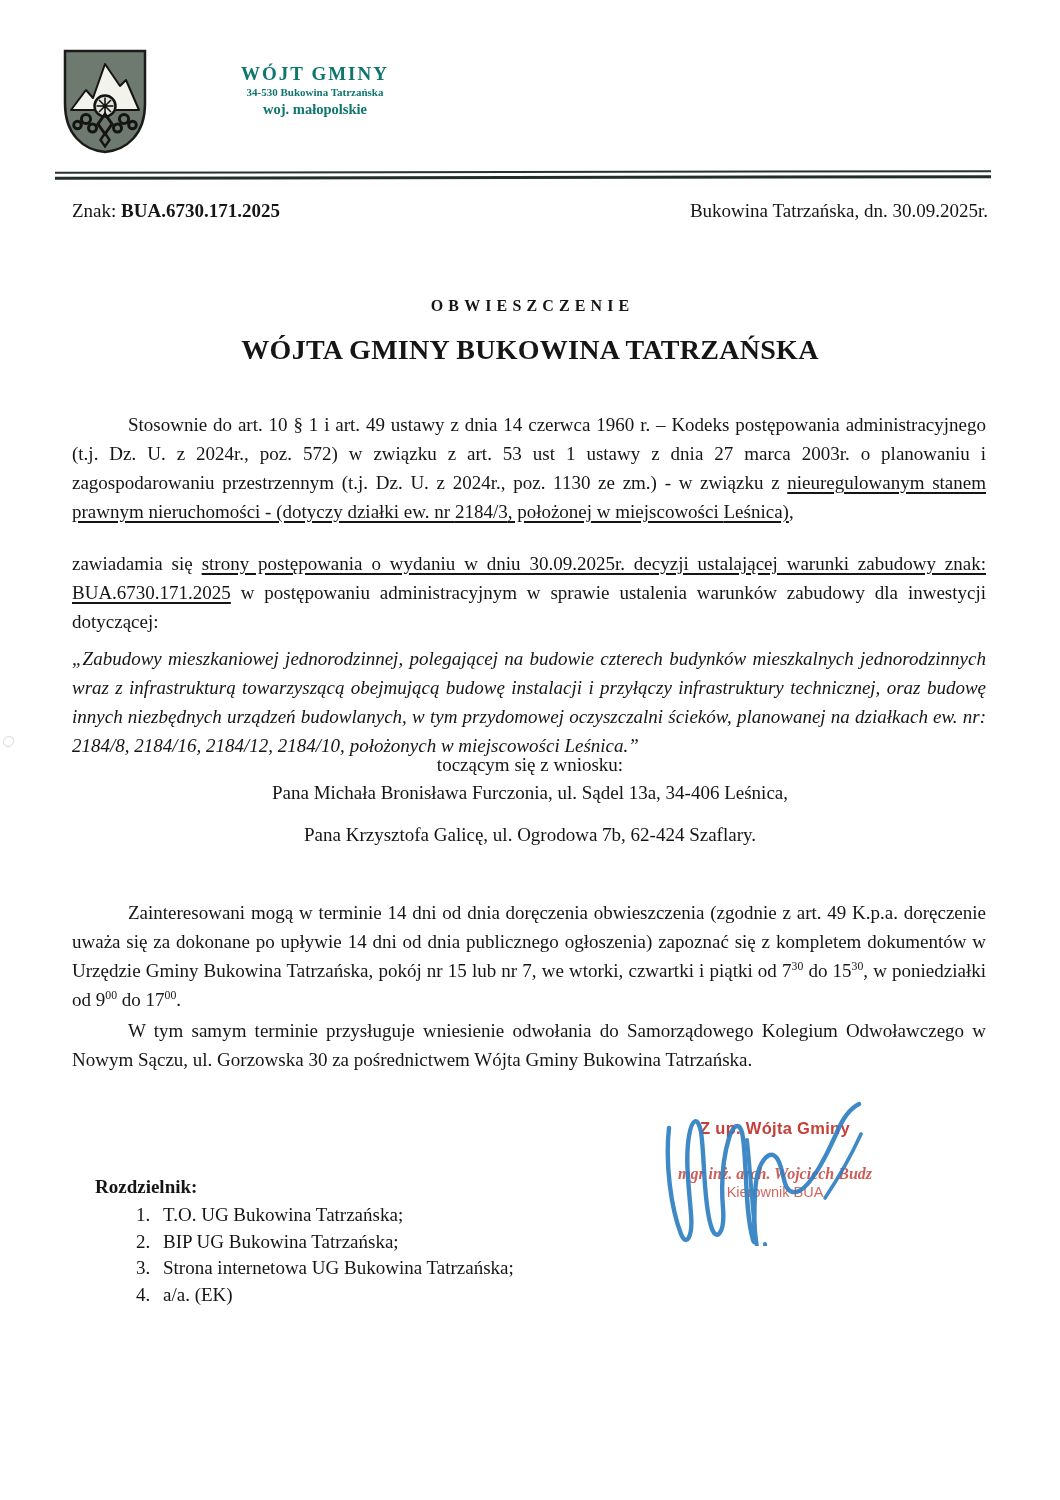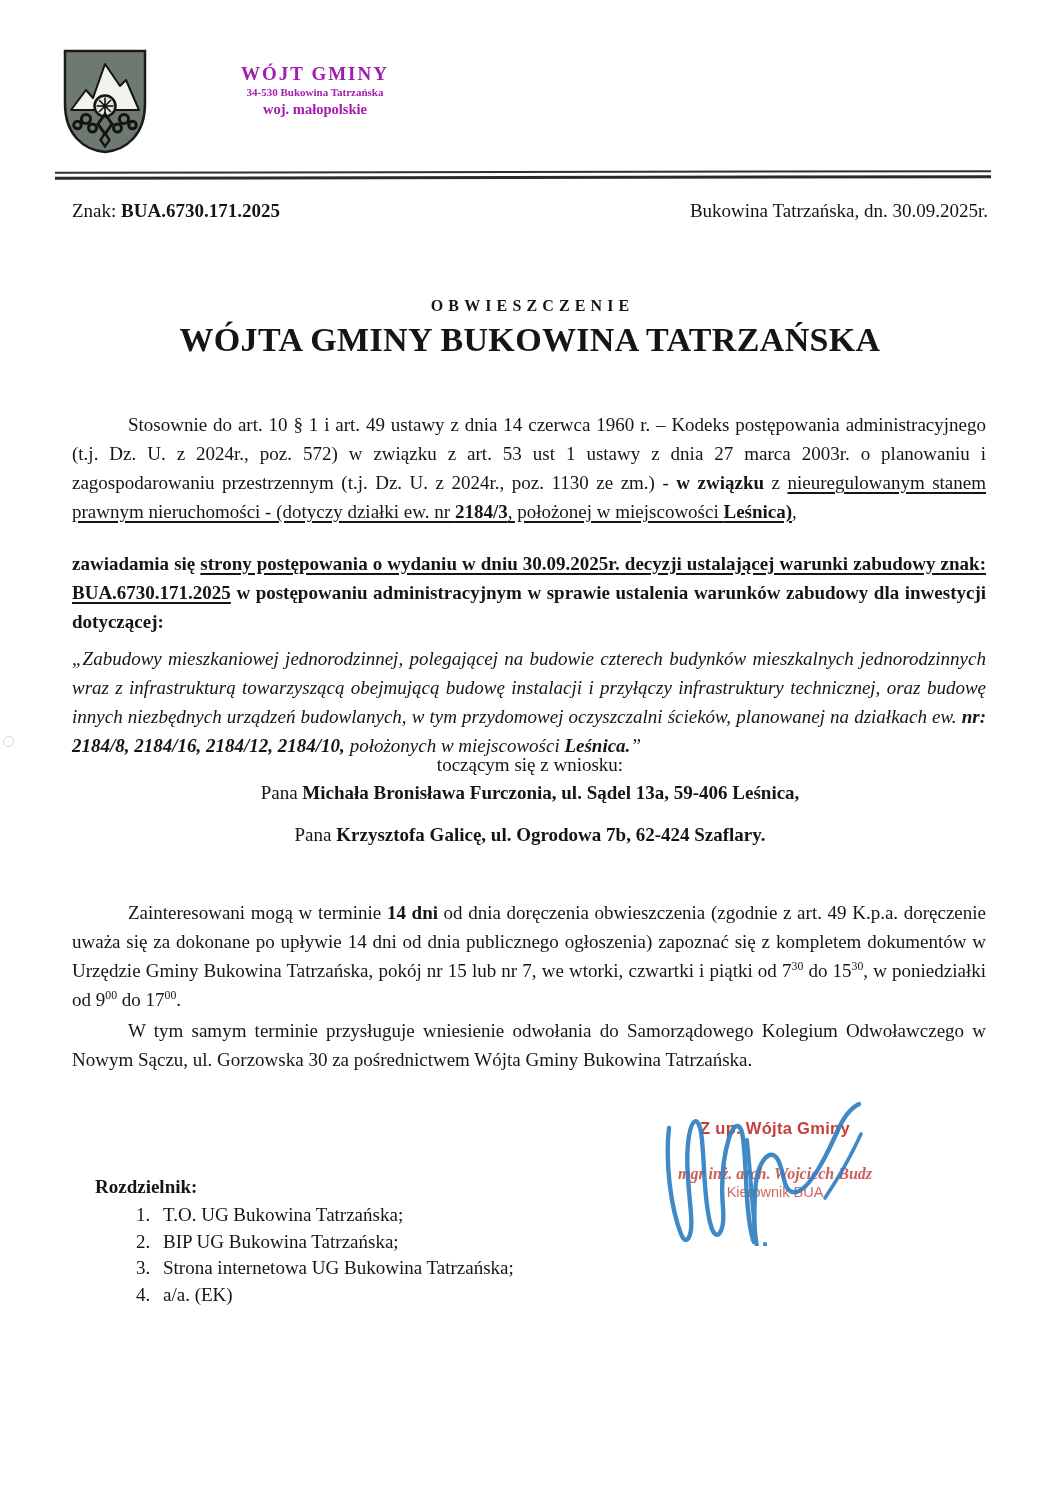"WÓJT GMINY" .office-stamp { color: #a21caf -> #0f766e }
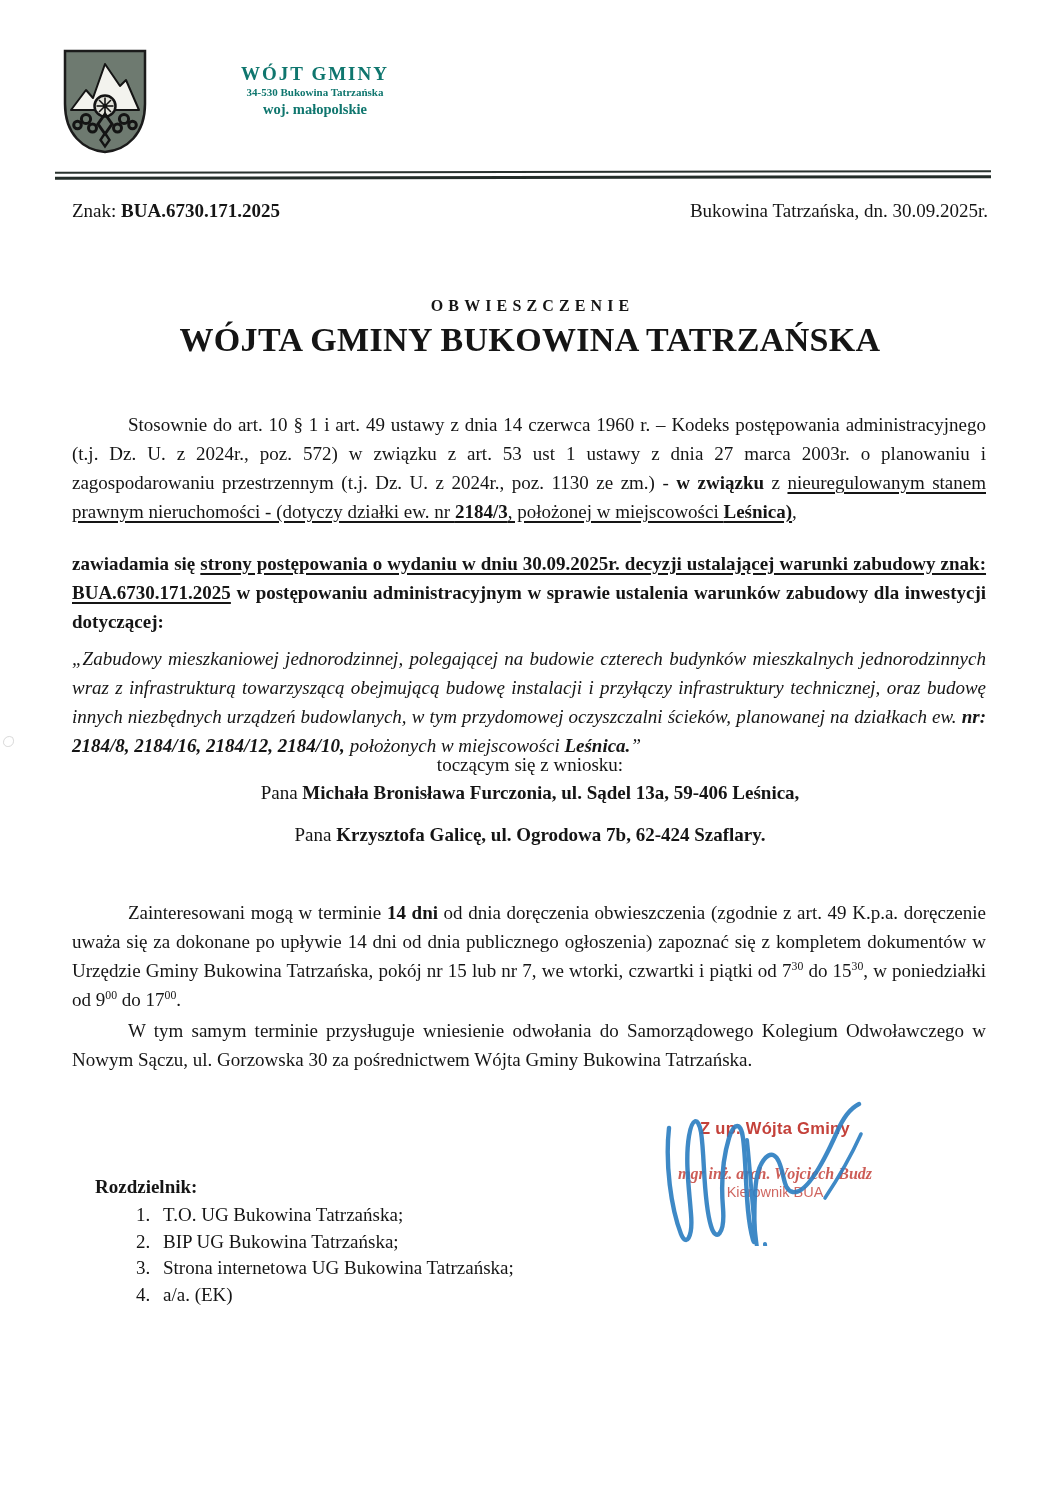"WÓJTA GMINY BUKOWINA TATRZAŃSKA" .title .t2 { font-size: 34px -> 28px; margin-top: 6px -> 19px }
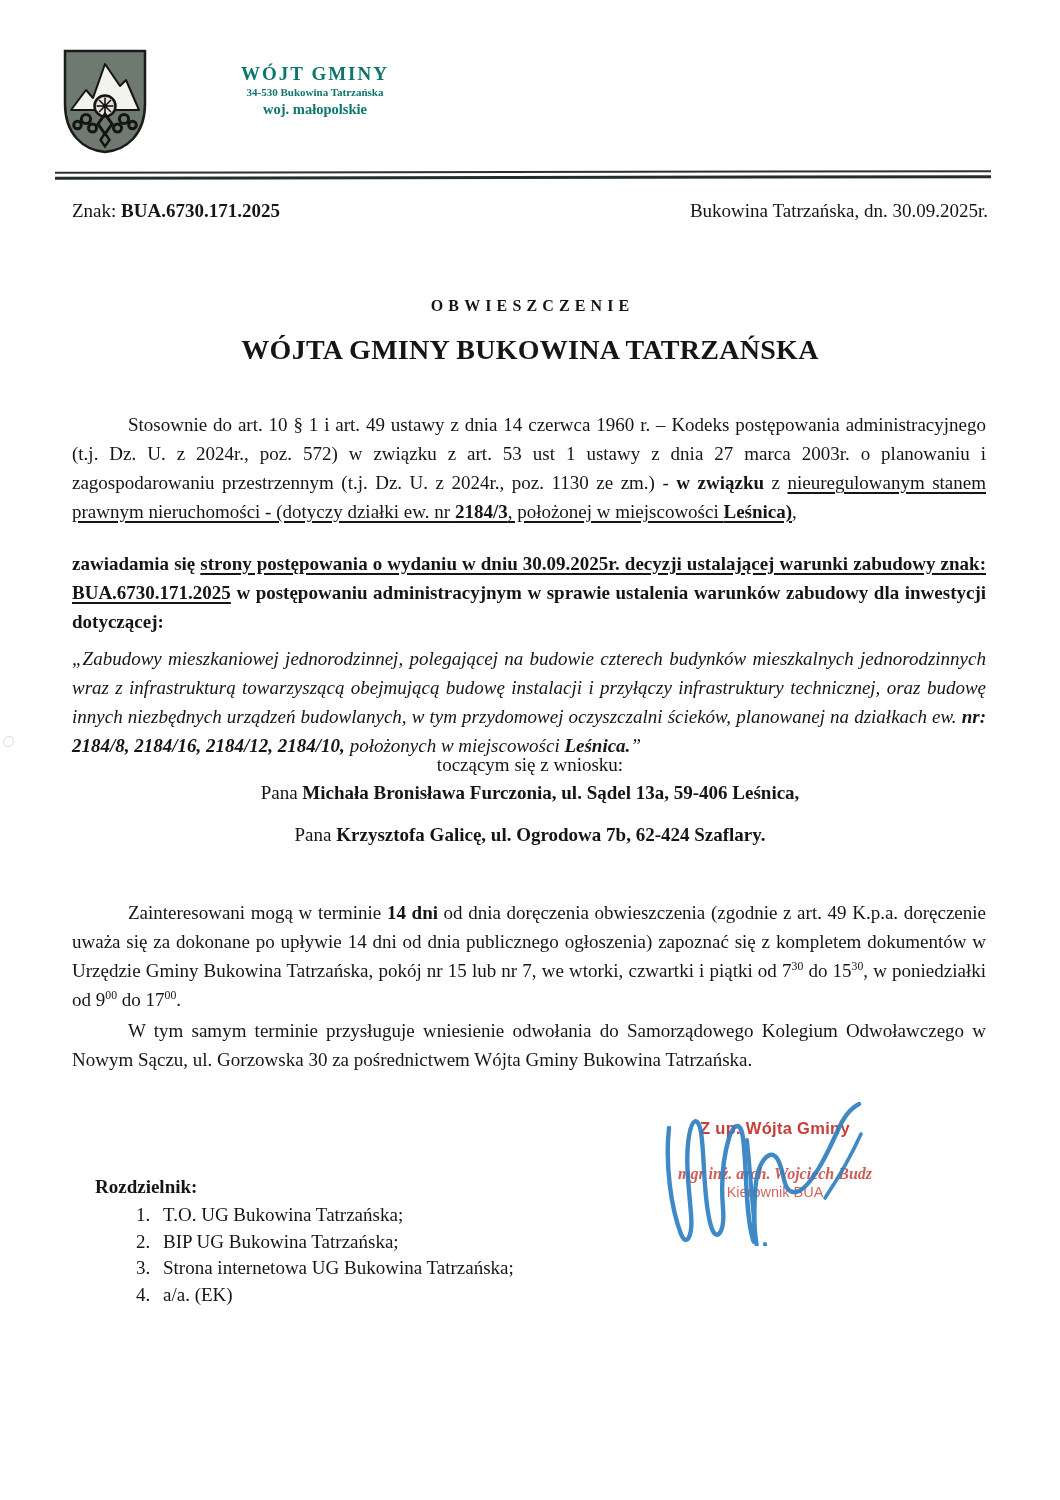"w związku" .b { font-weight: bold -> normal }
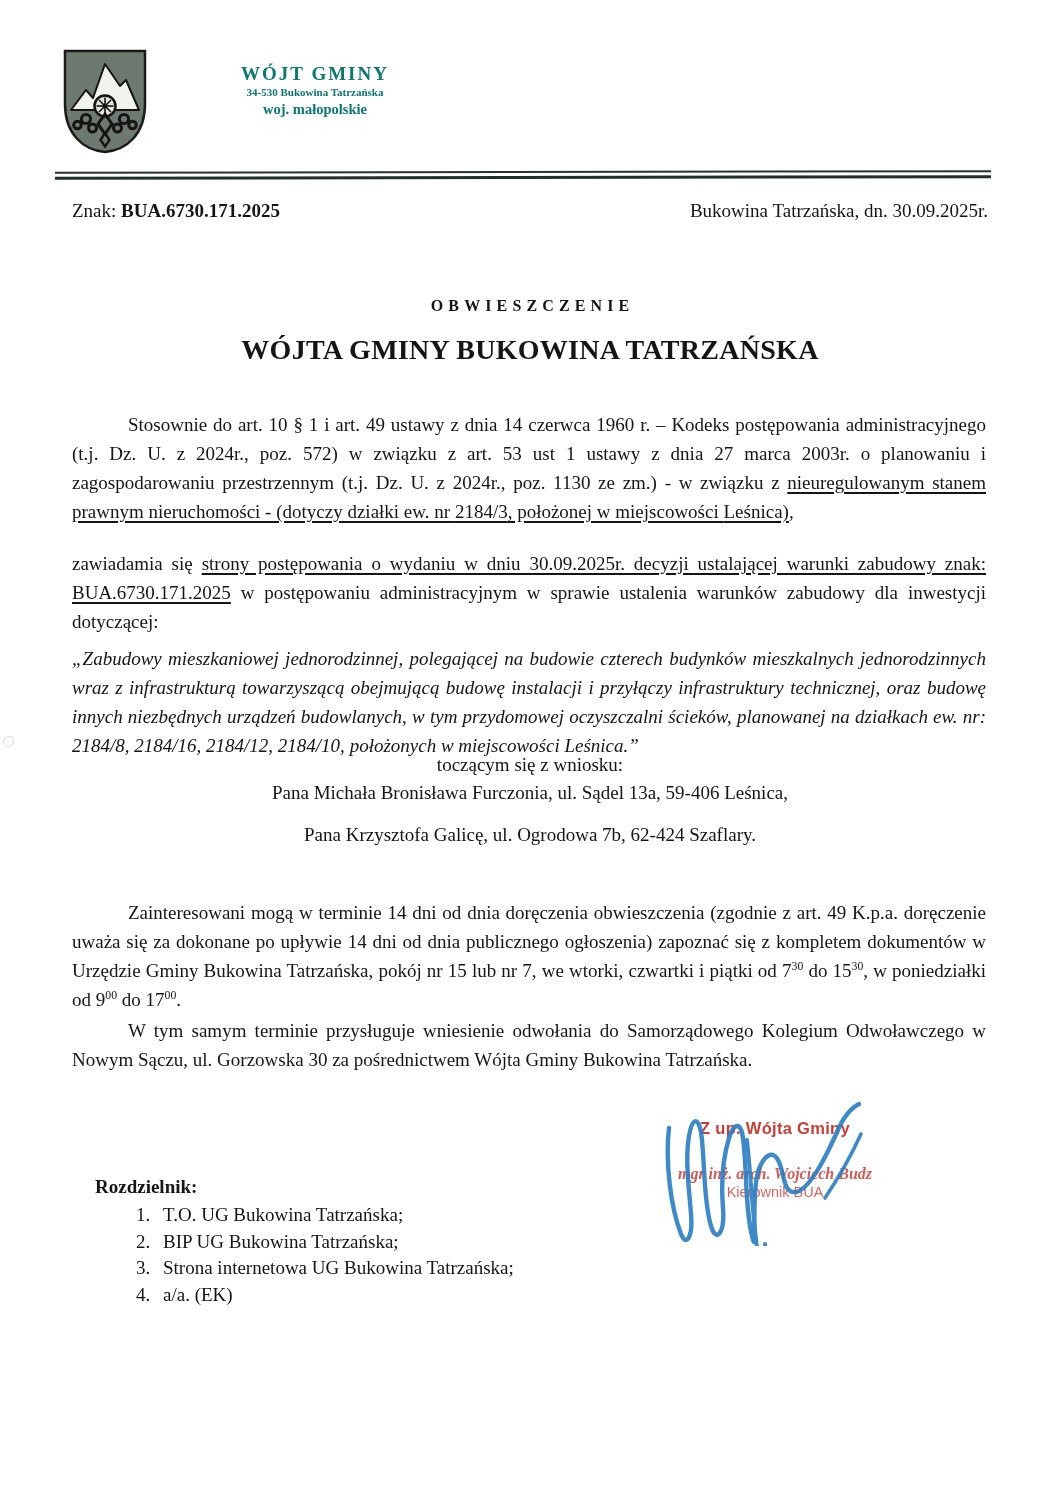"Michała Bronisława Furczonia, ul. Sądel" span.b { text: 59-406 -> 34-406 }
